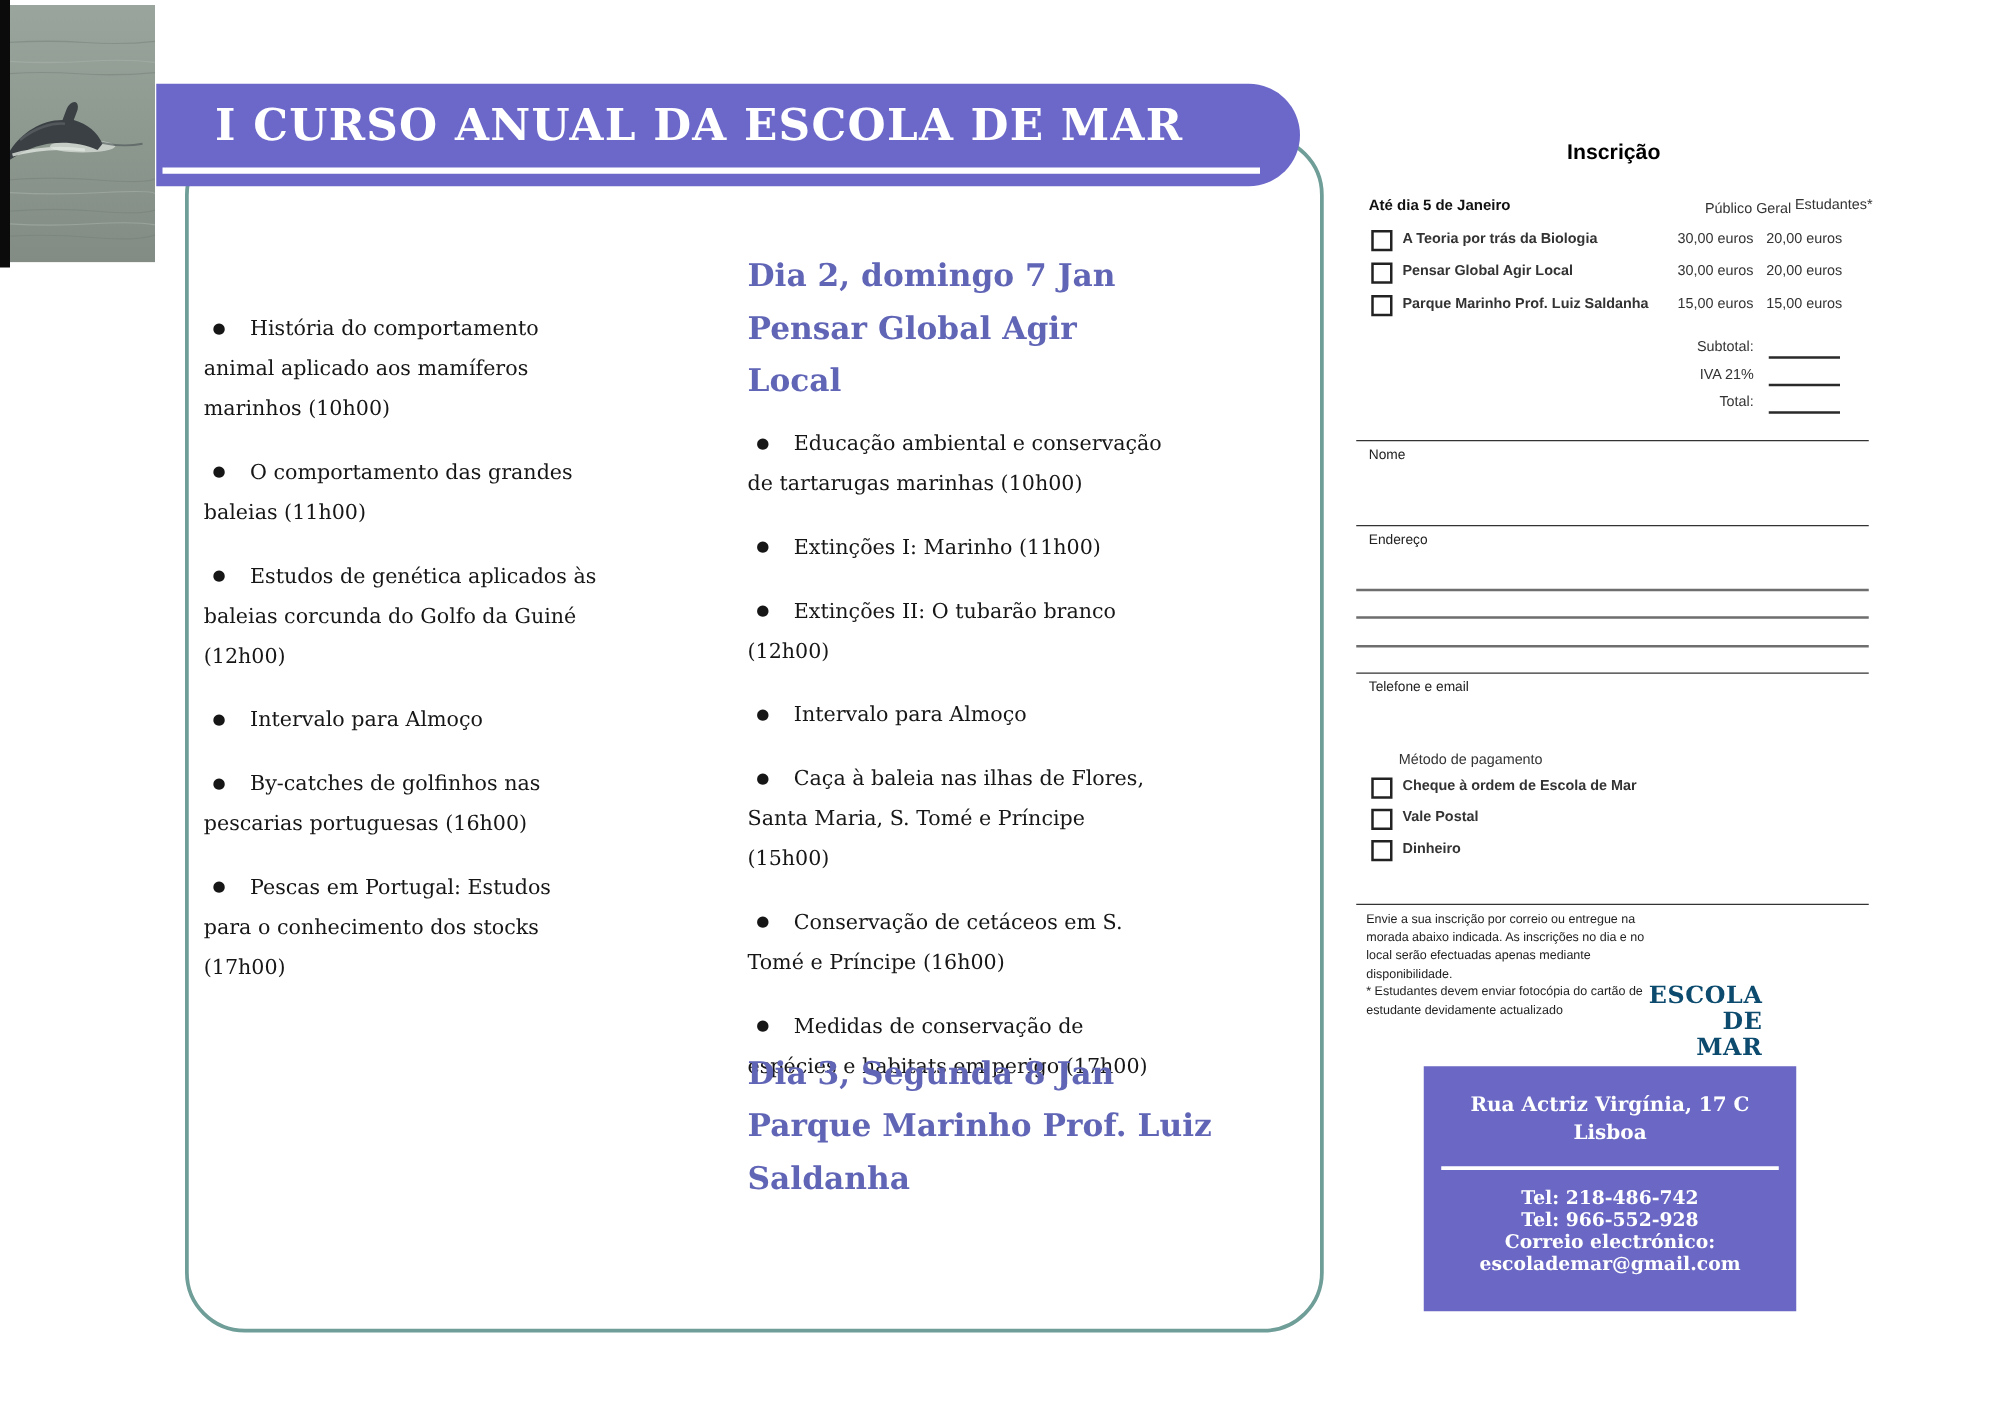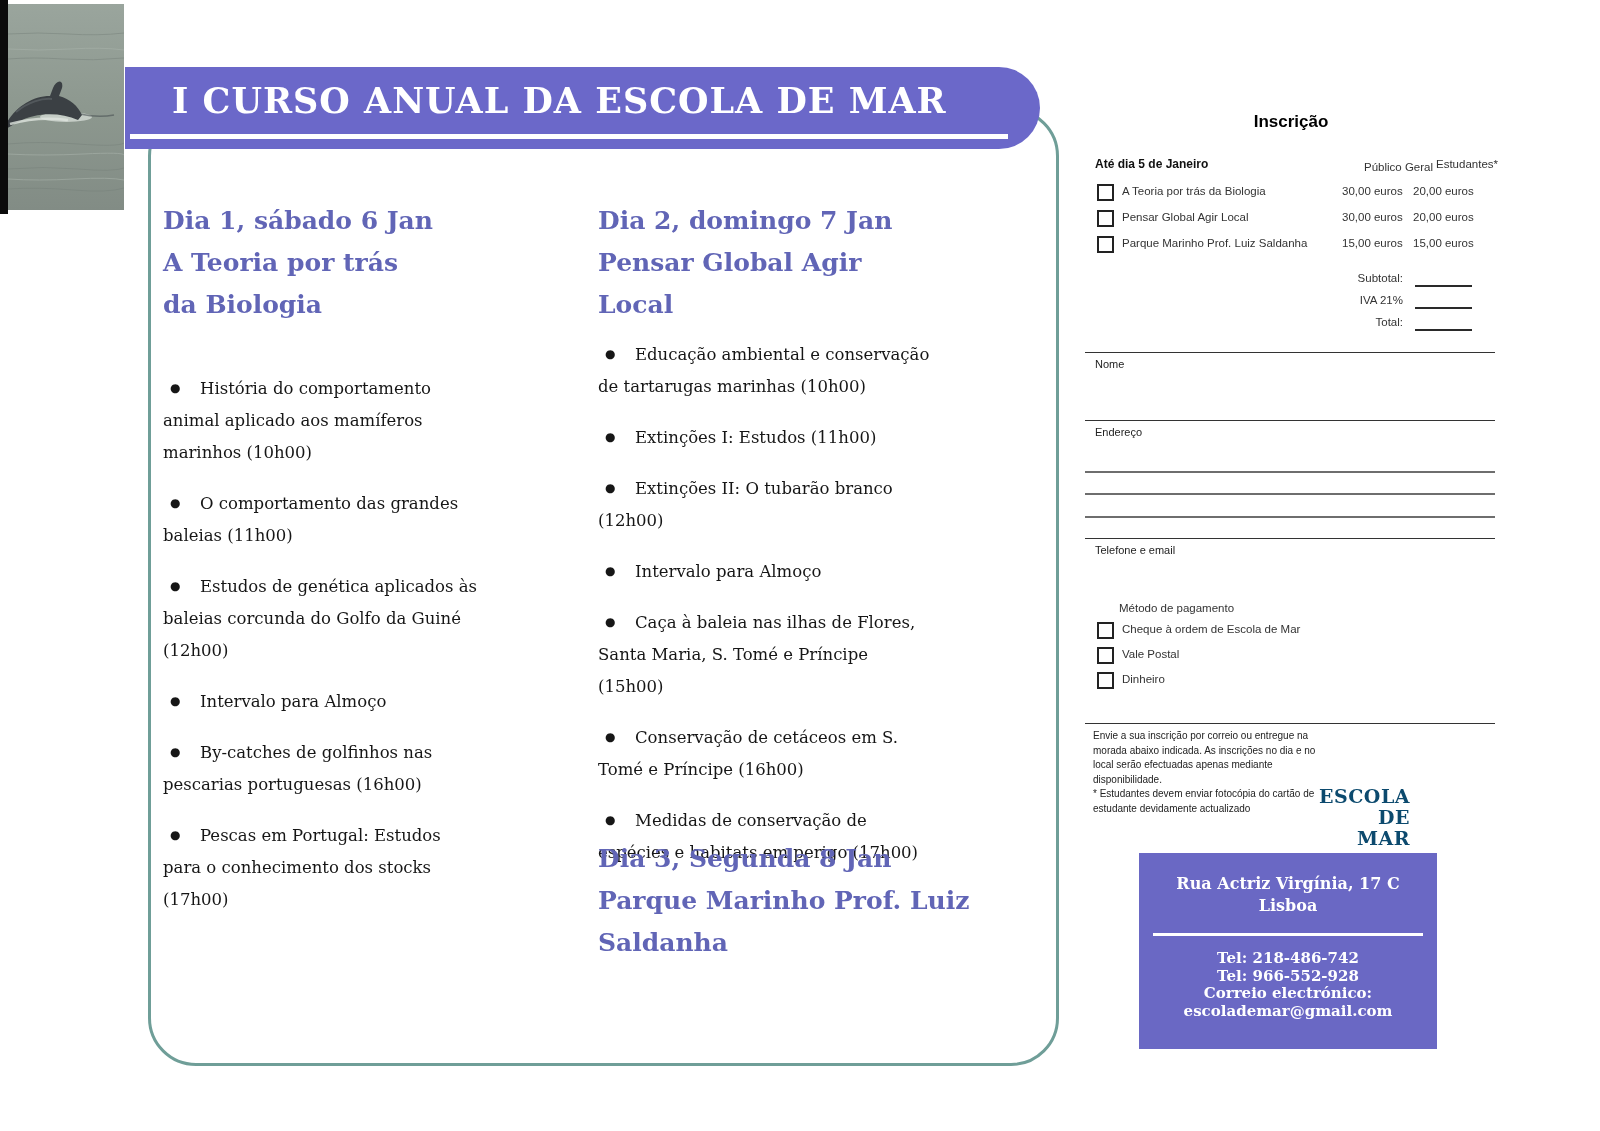"A Teoria por trás da" .course-label { font-weight: none -> bold }
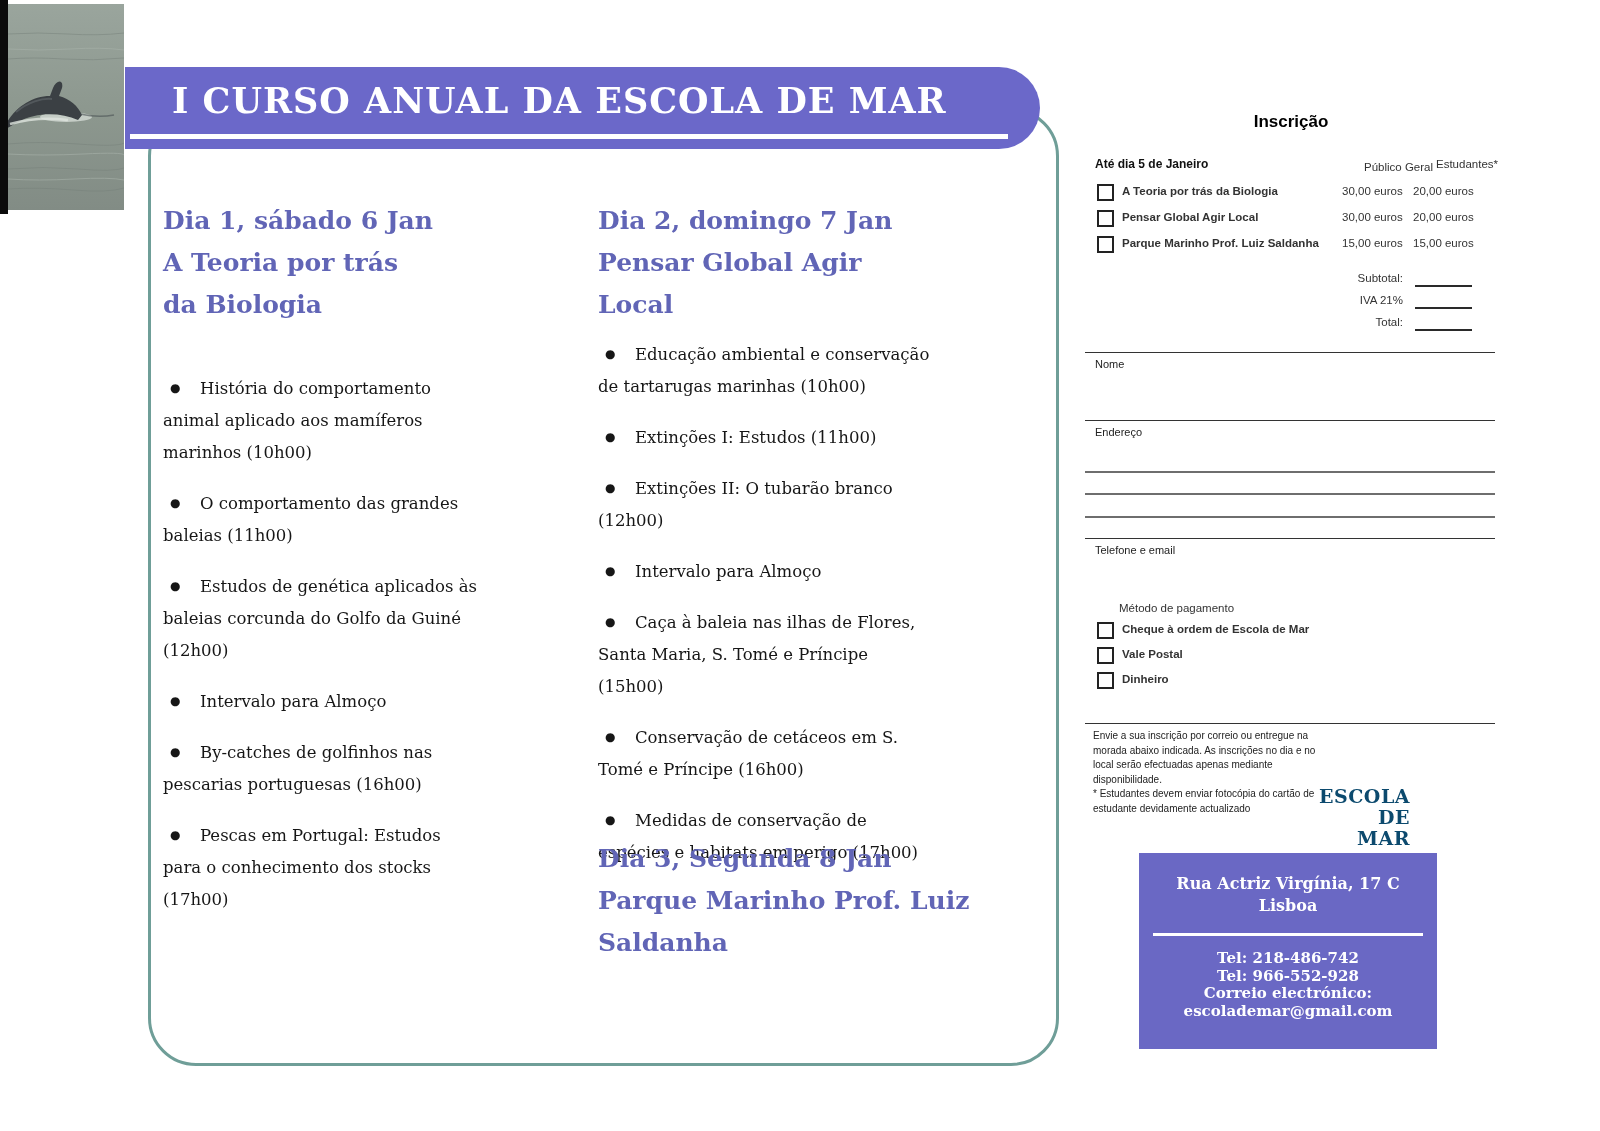"Dia 1, sábado 6 Jan" div.day-heading { html: <div> <div>Dia 1, sábado 6 Jan</div> <div>A Teoria por trás</div> <div>da Biologia</div> </div> -> none }
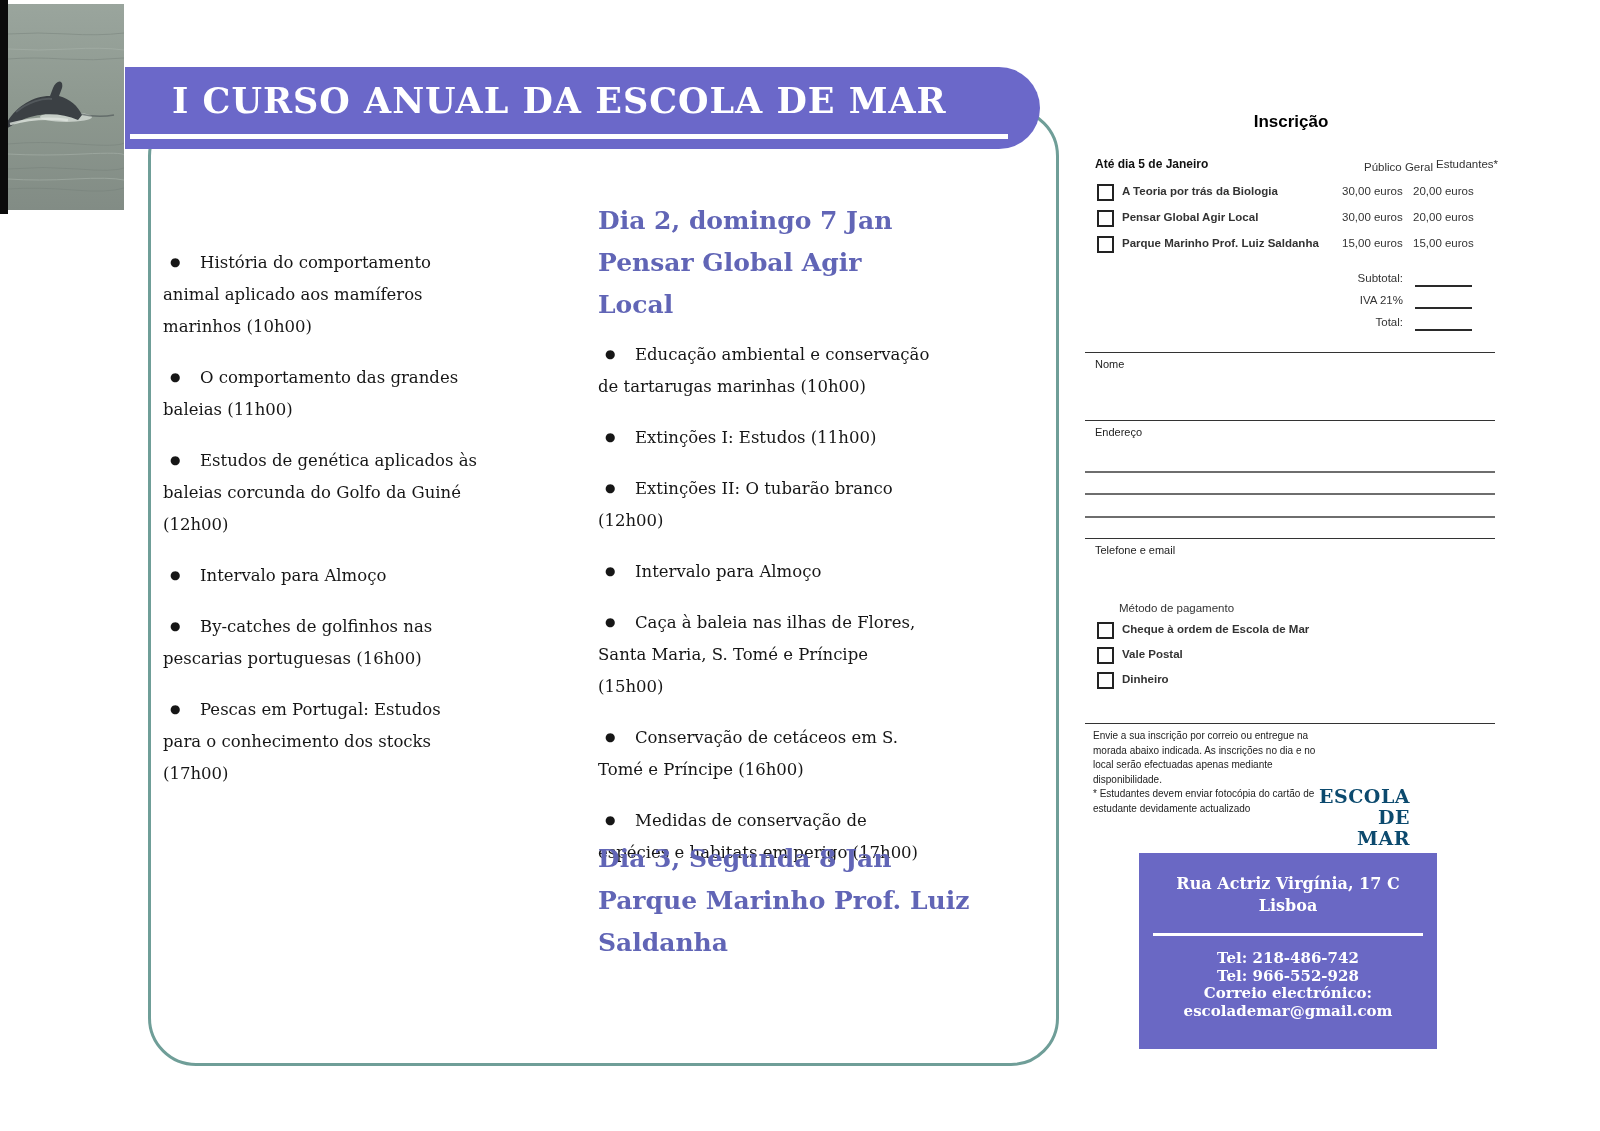"Extinções I: Estudos (11h00)" div.bi { text: Estudos -> Marinho }
